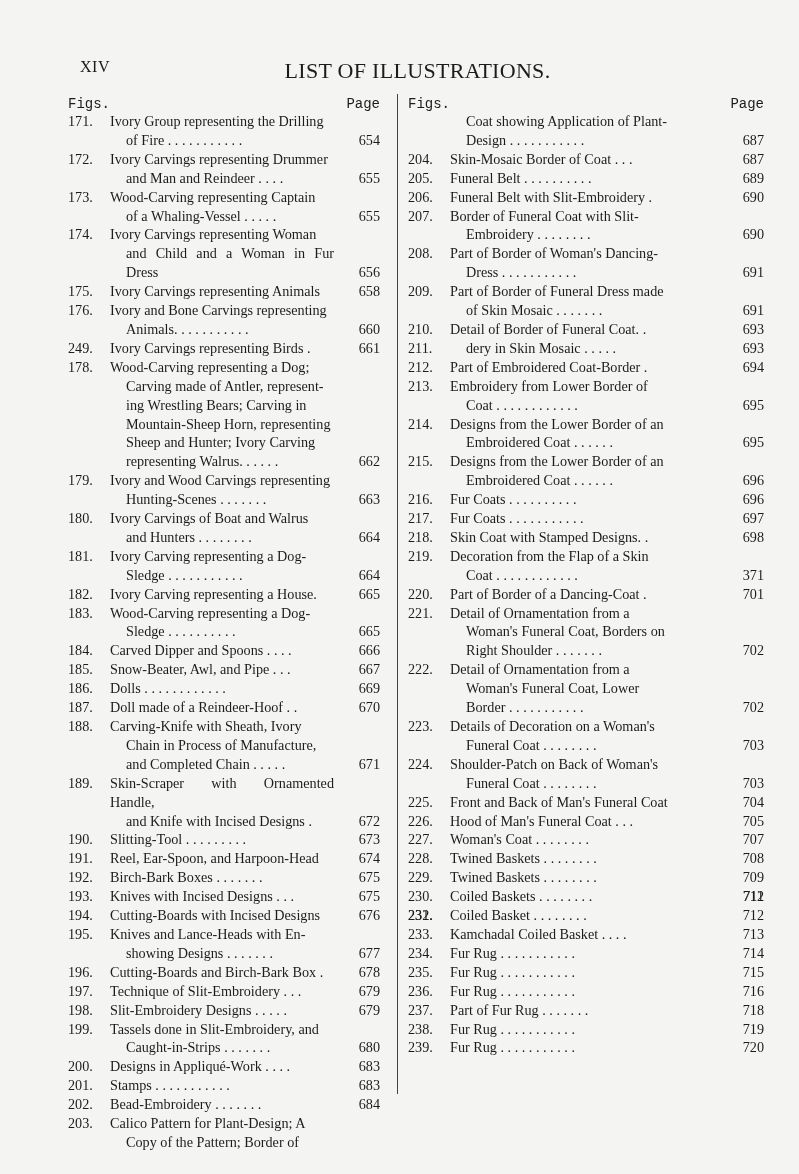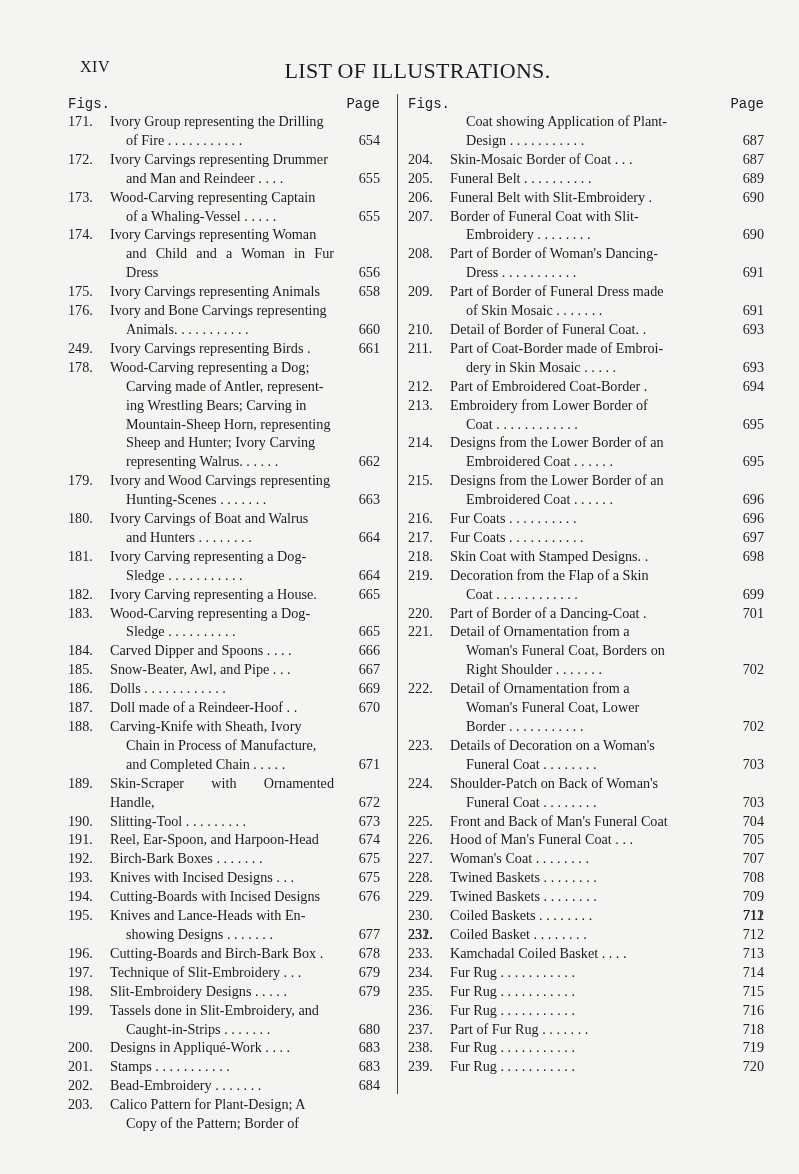"Part of Coat-Border made of" span.line { html: <span>Part of Coat-Border made of Embroi-</span> -> none }
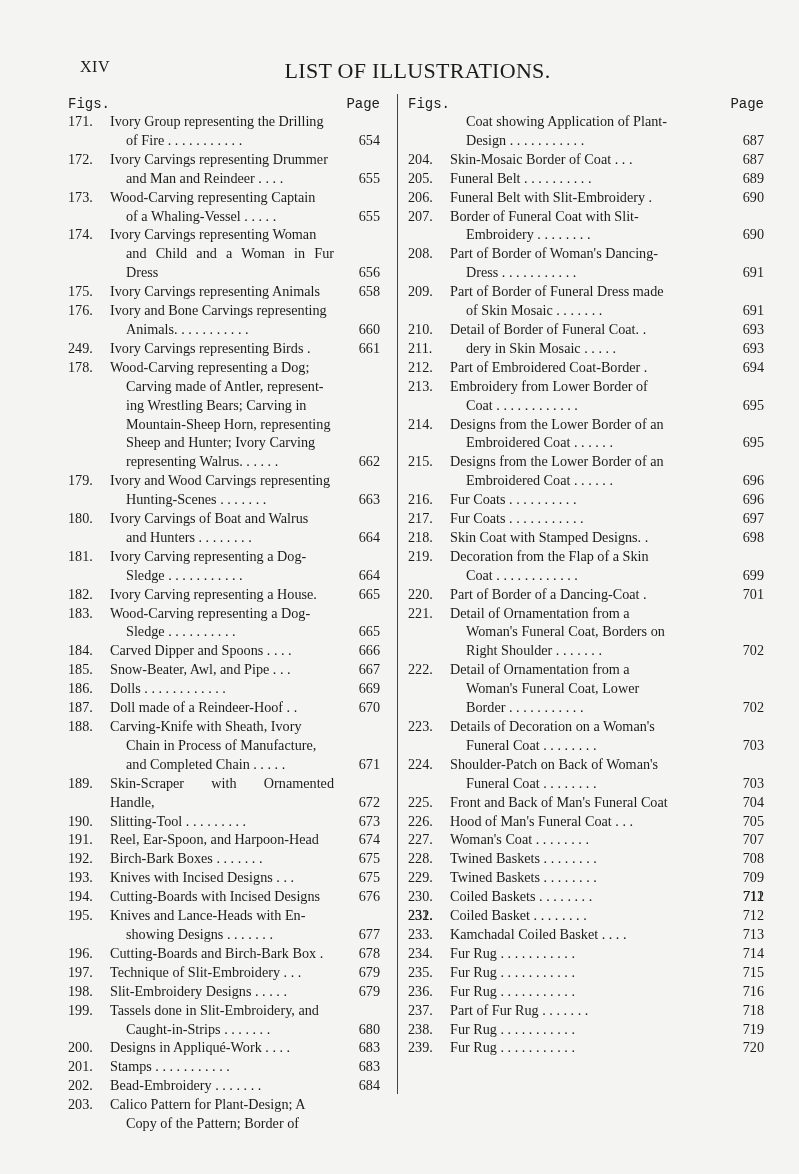"699" span.page { text: 699 -> 371 }
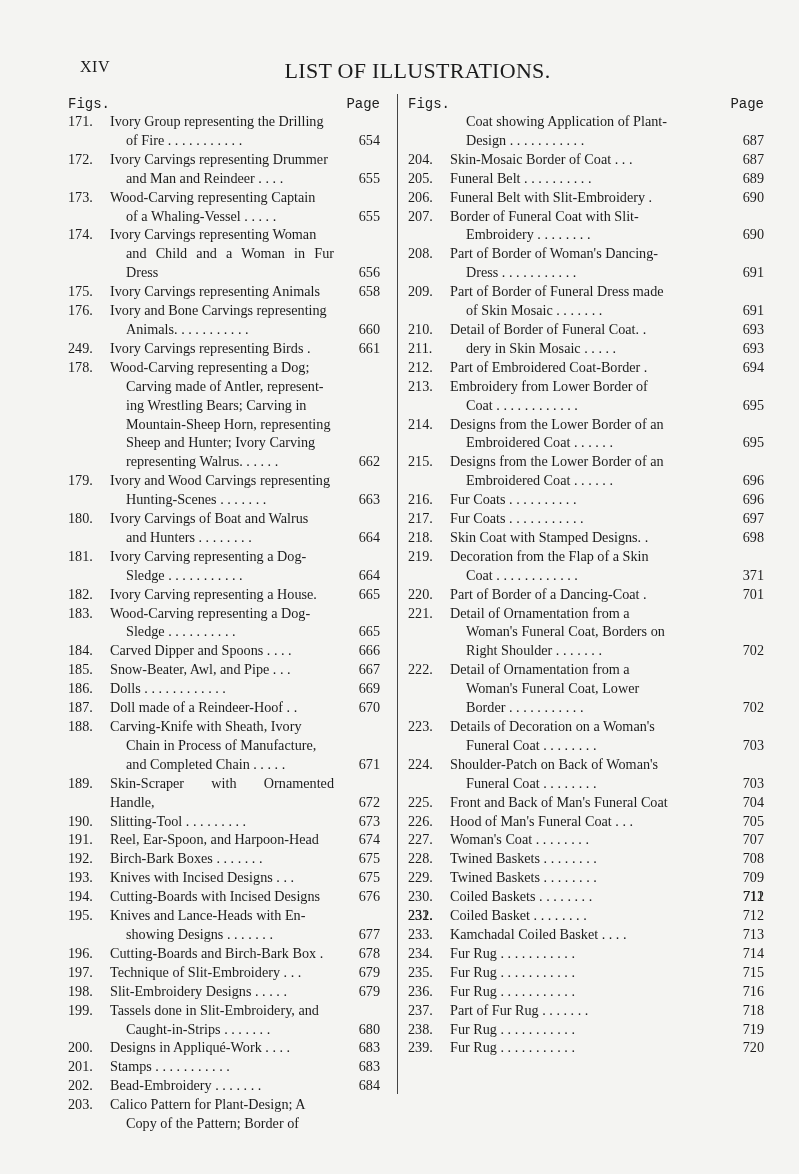"and Knife with Incised Designs" span.line { html: none -> <span>and Knife with Incised Designs .</span> }
